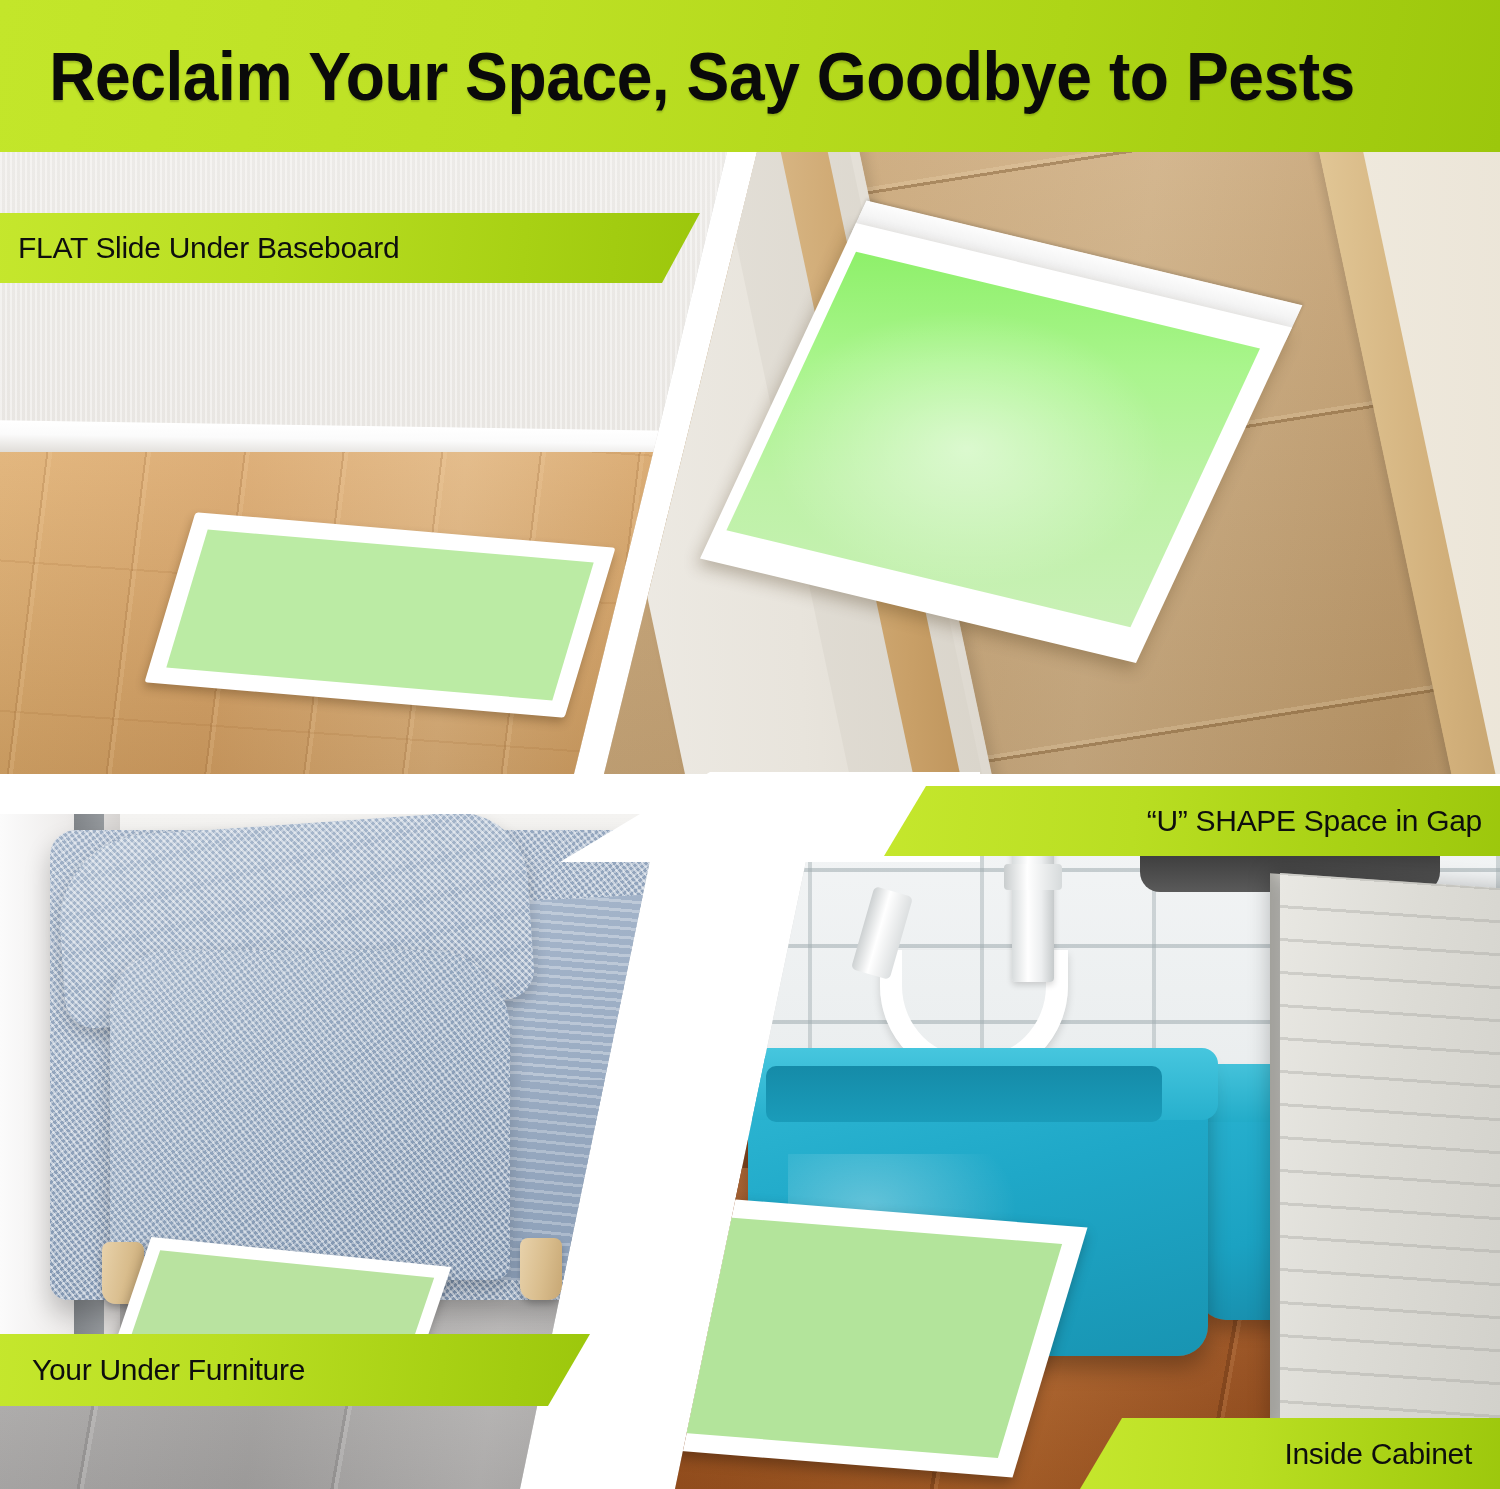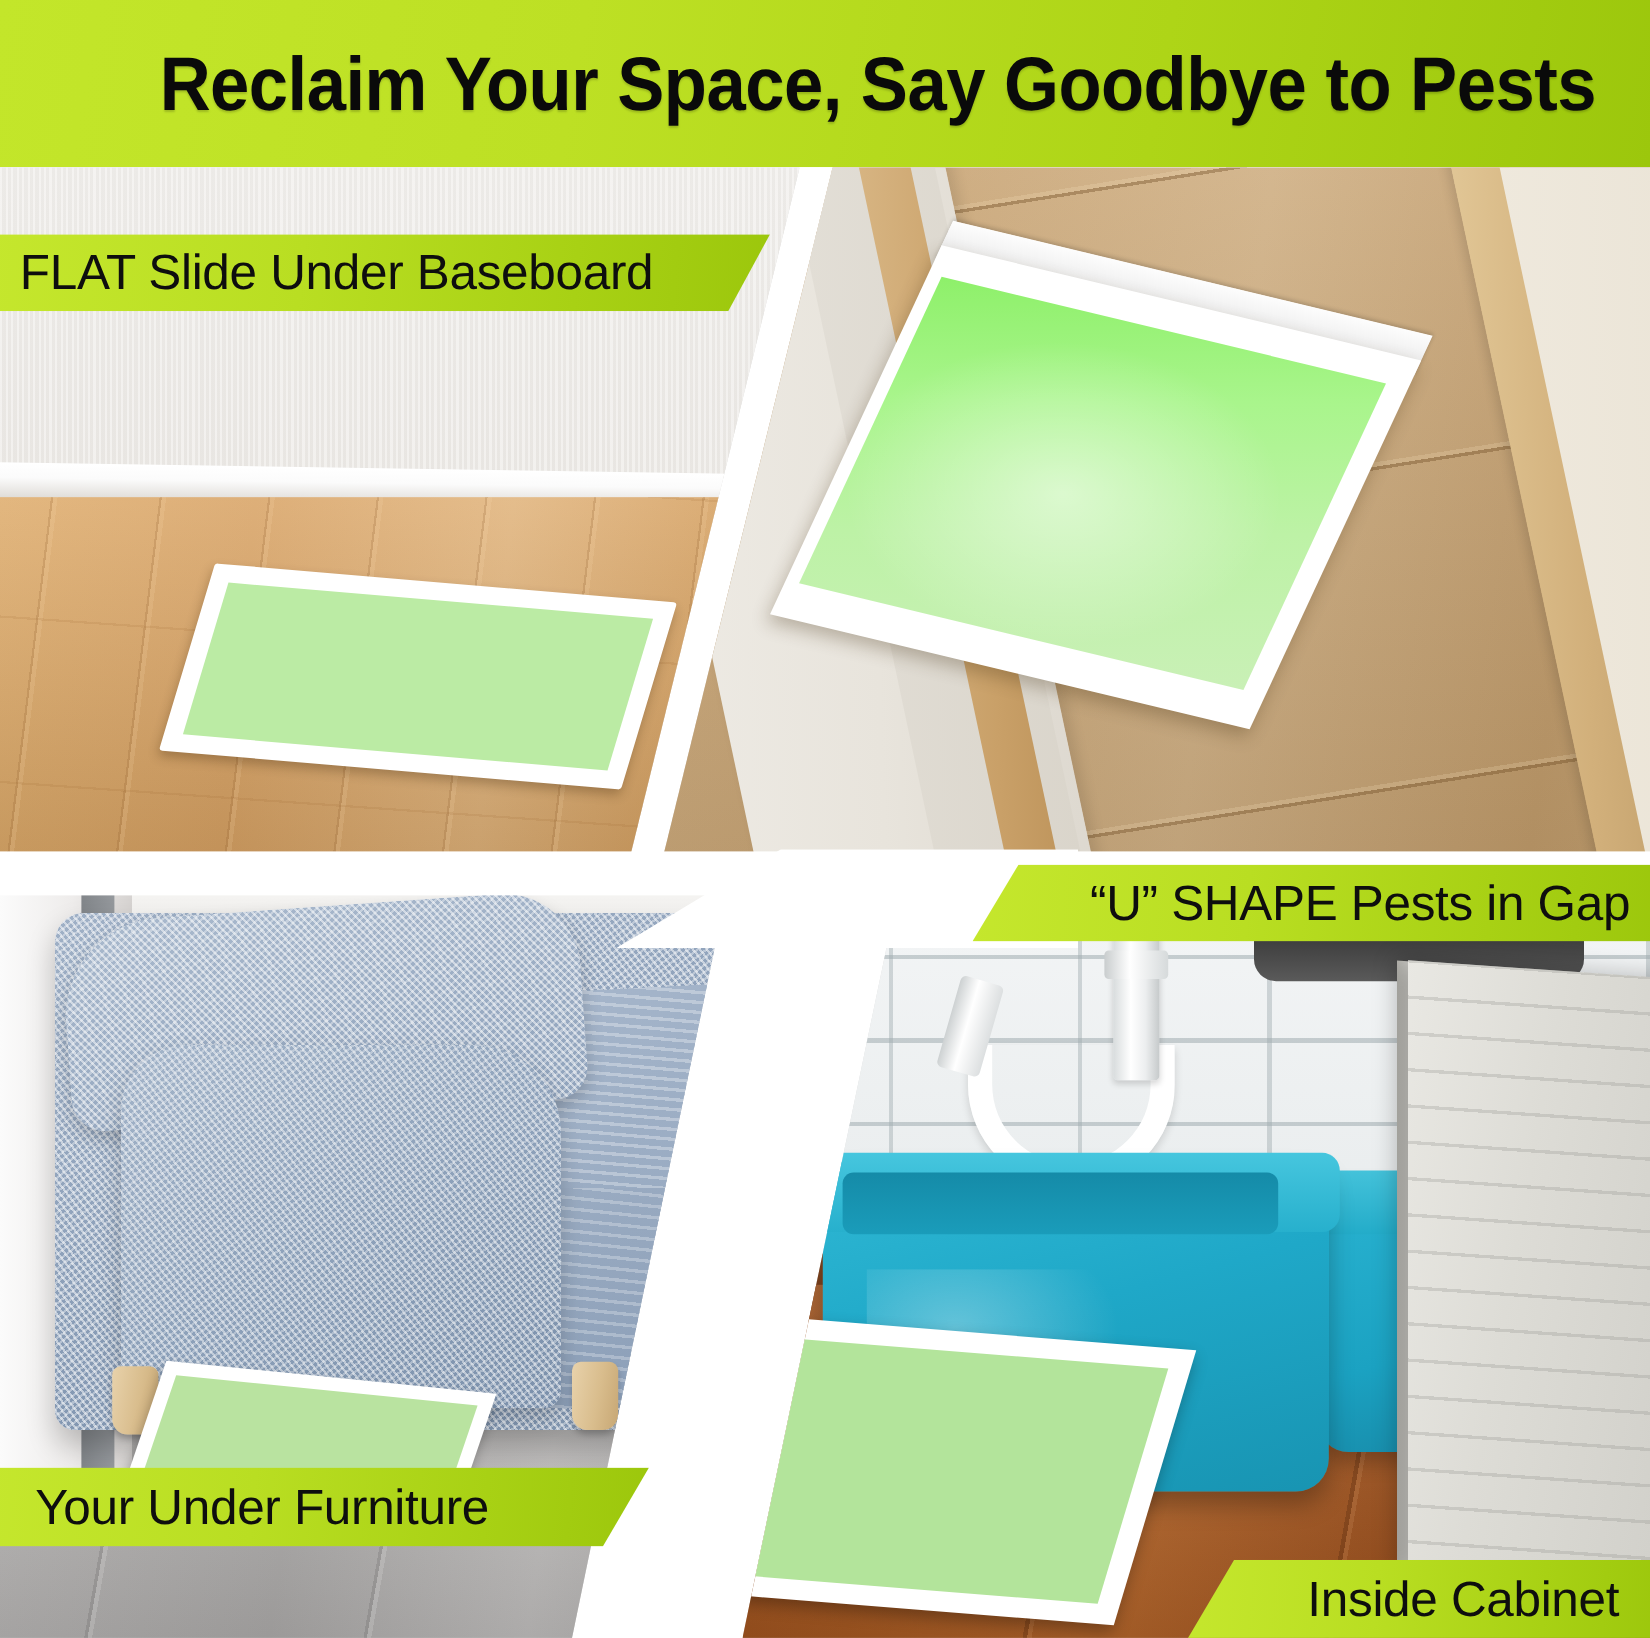"Reclaim Your Space, Say Goodbye" .header { justify-content: flex-end -> flex-start }
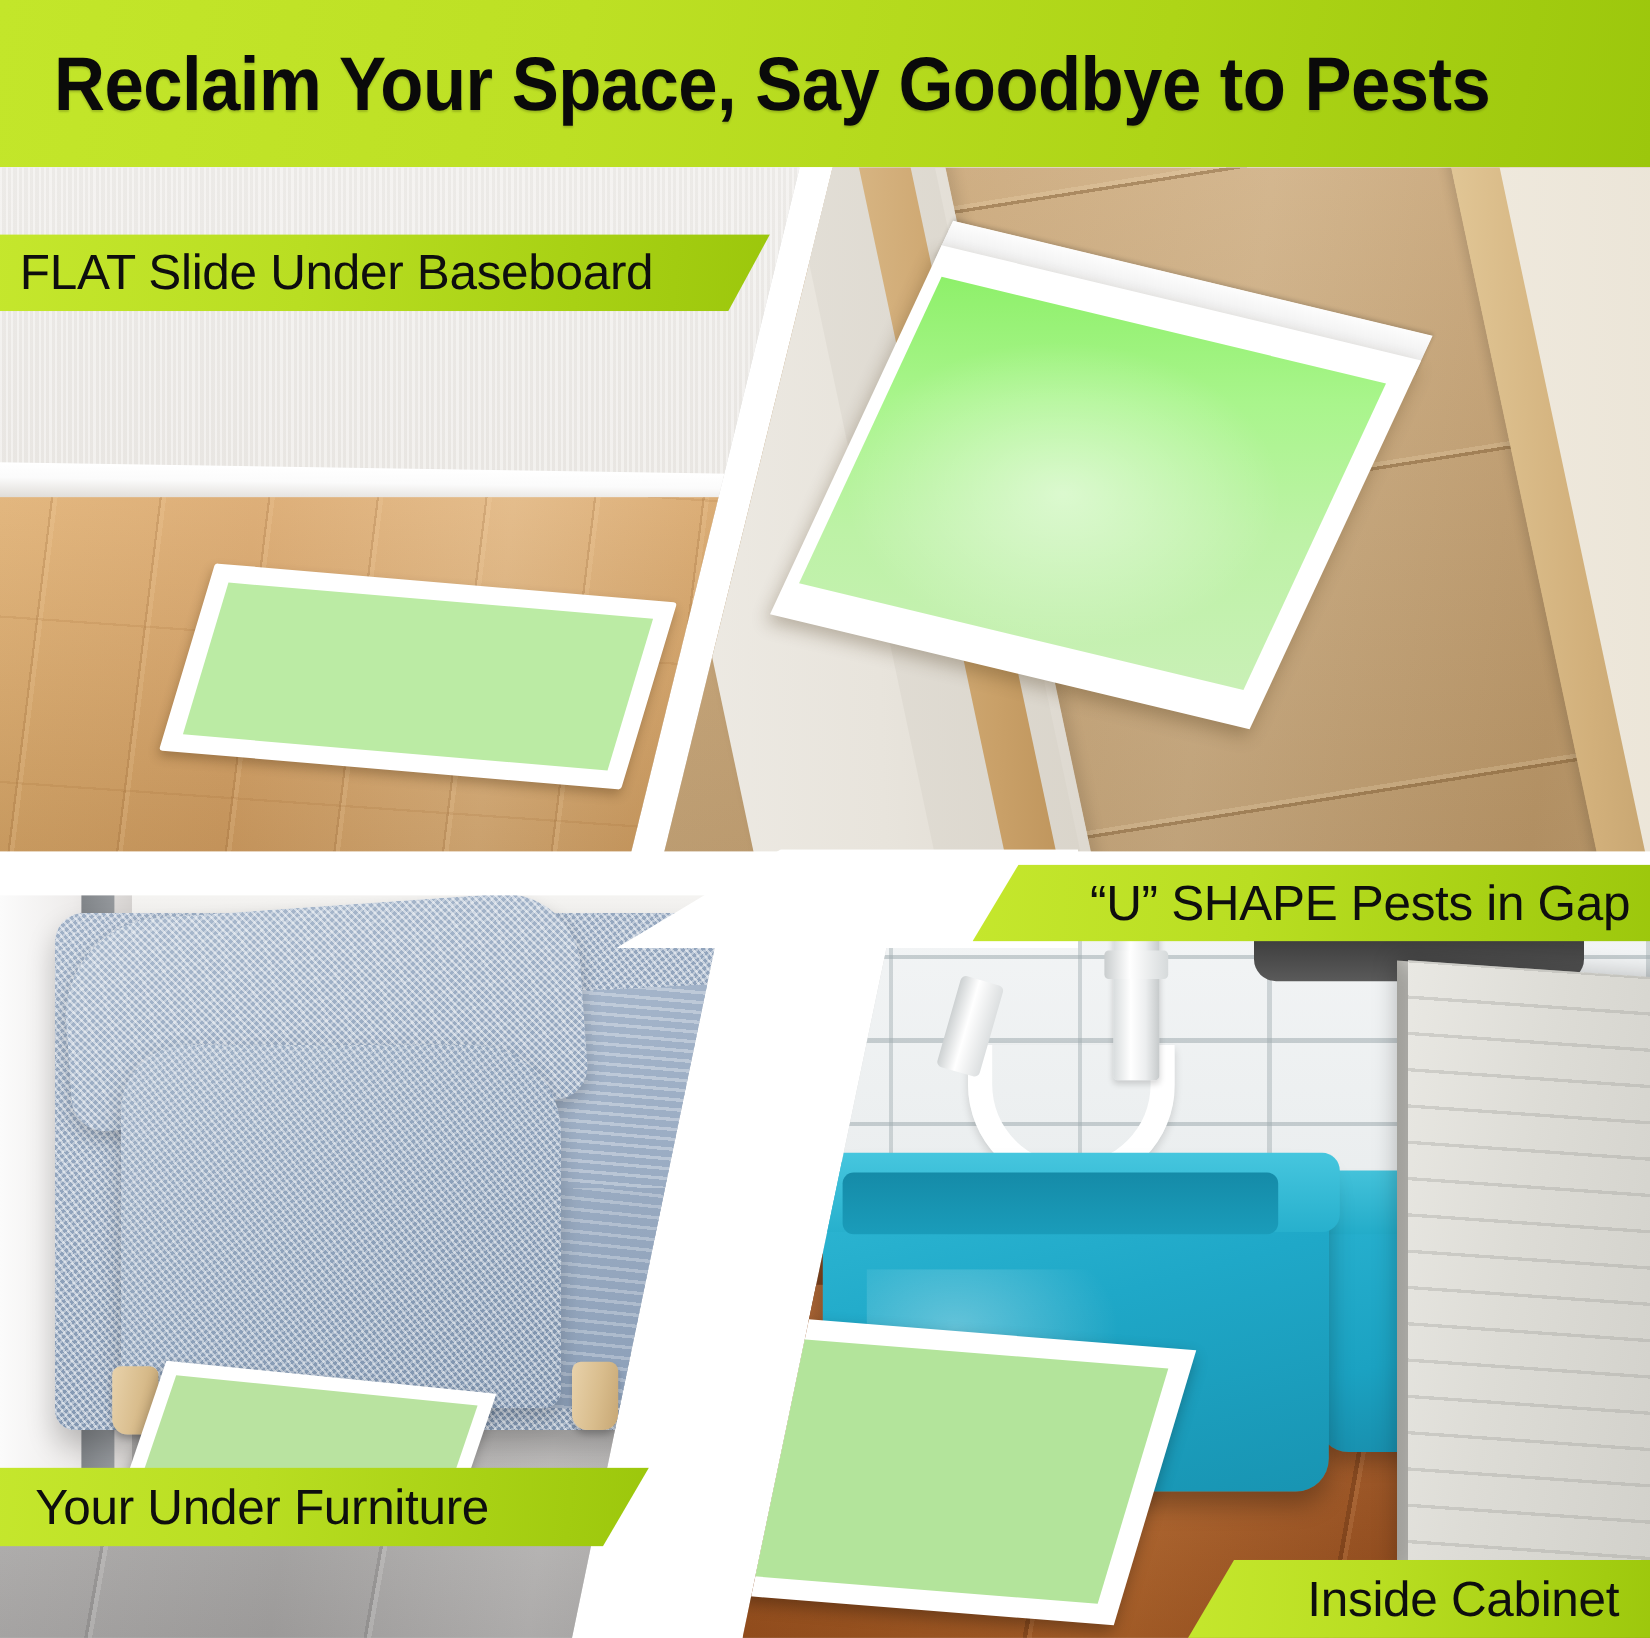"FLAT Slide Under Baseboard" .label span { font-size: 45px -> 30px }
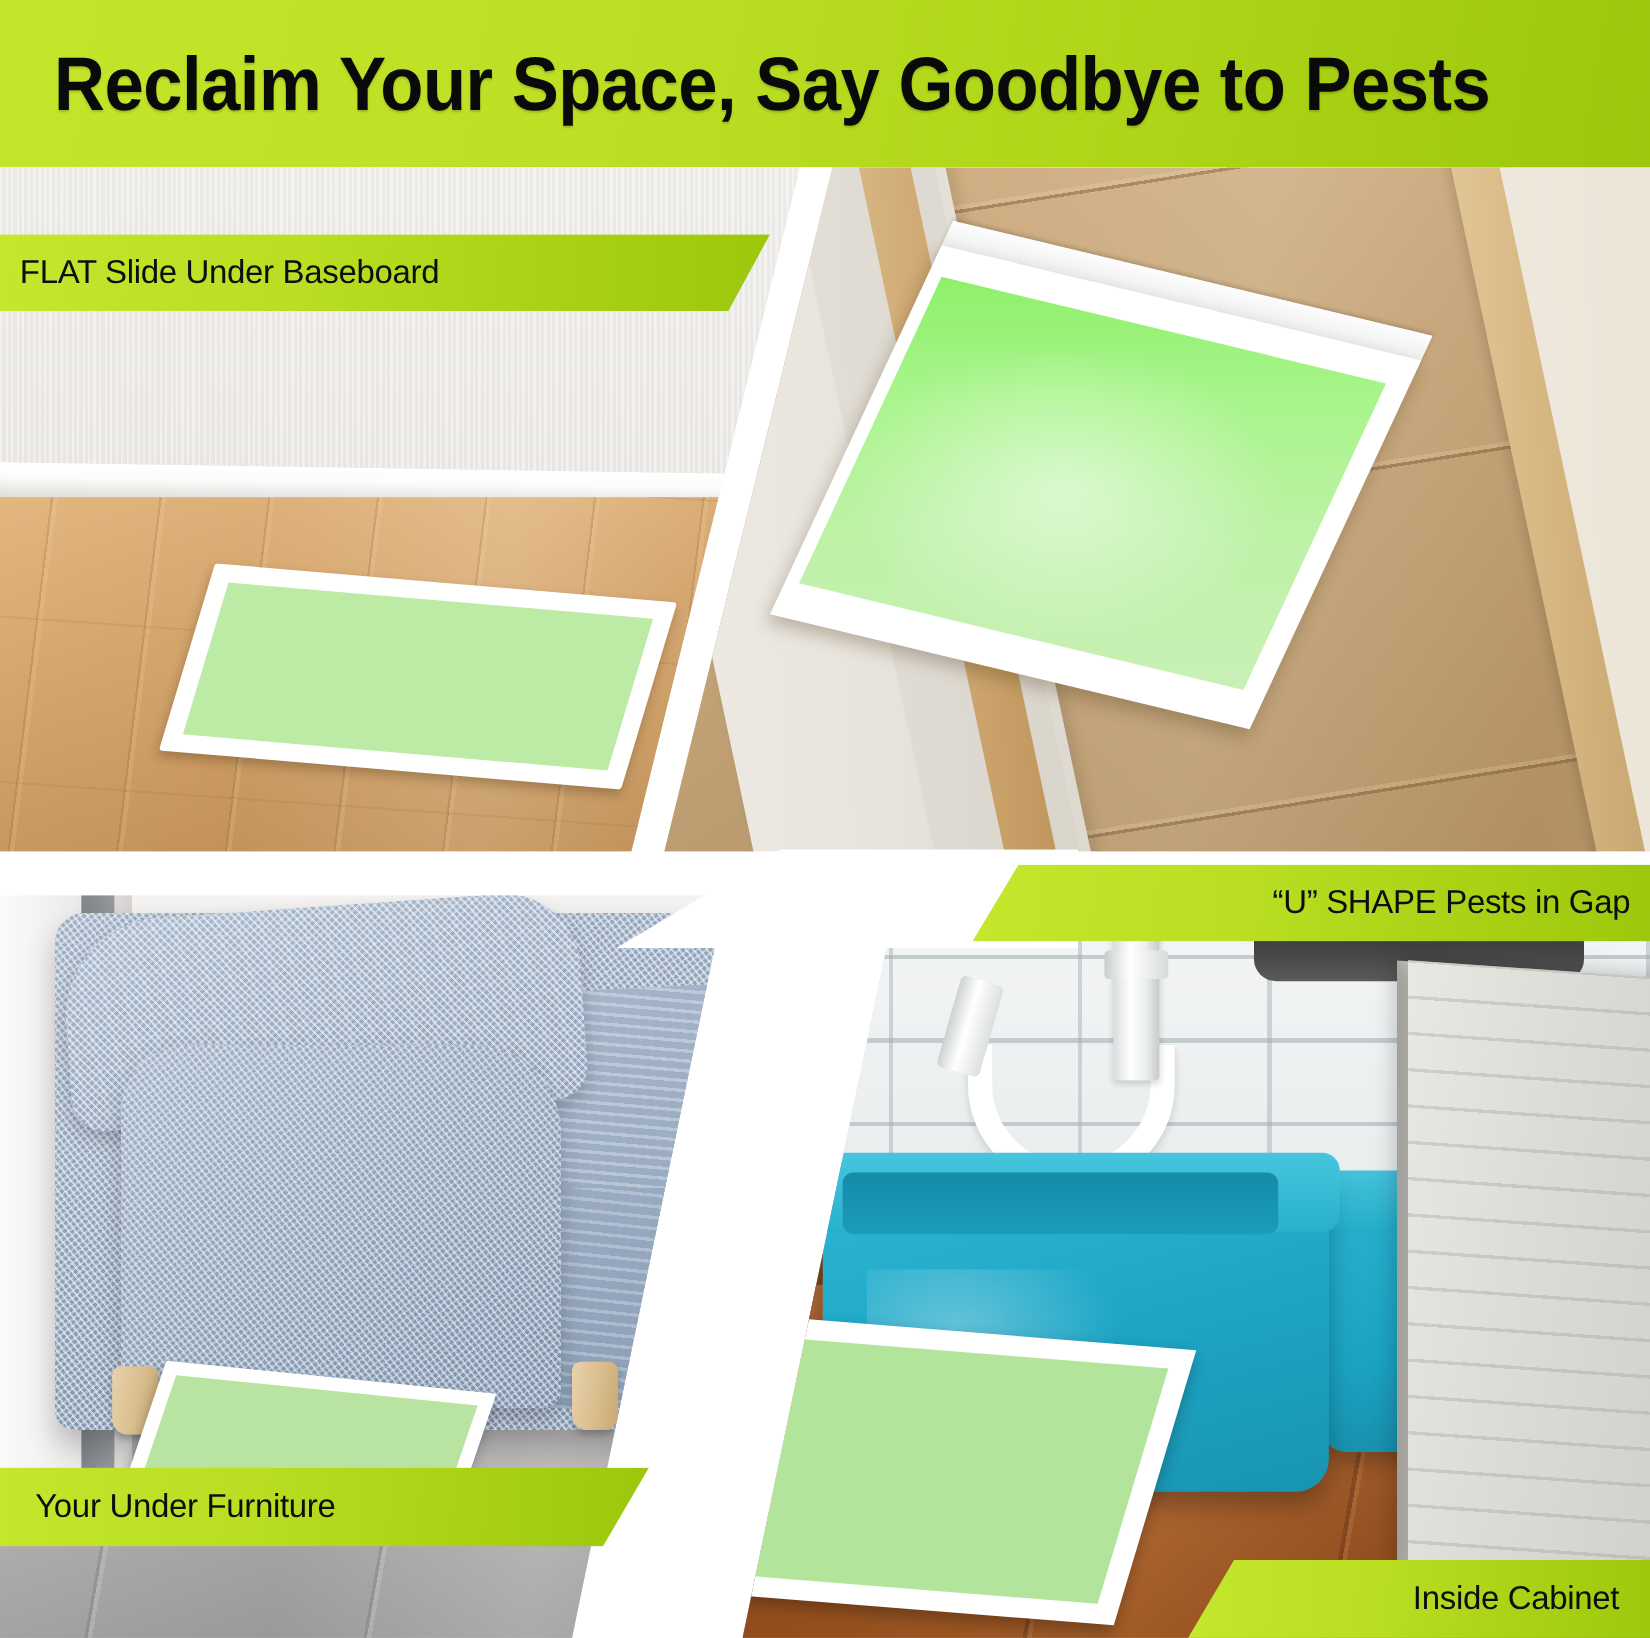"“U” SHAPE Pests in Gap" span { text: Pests -> Space }
